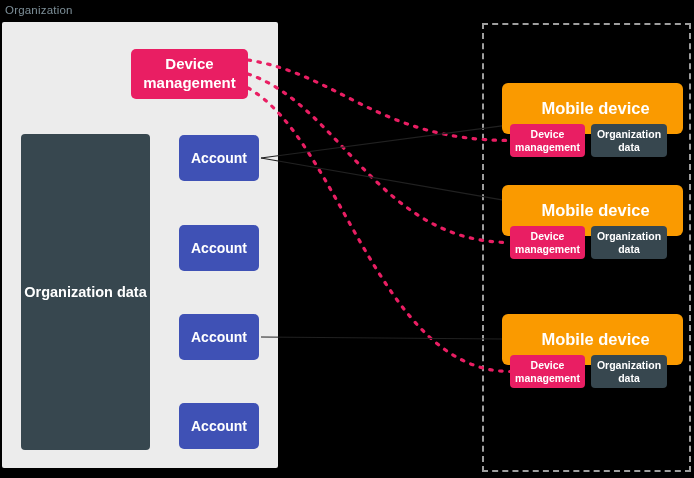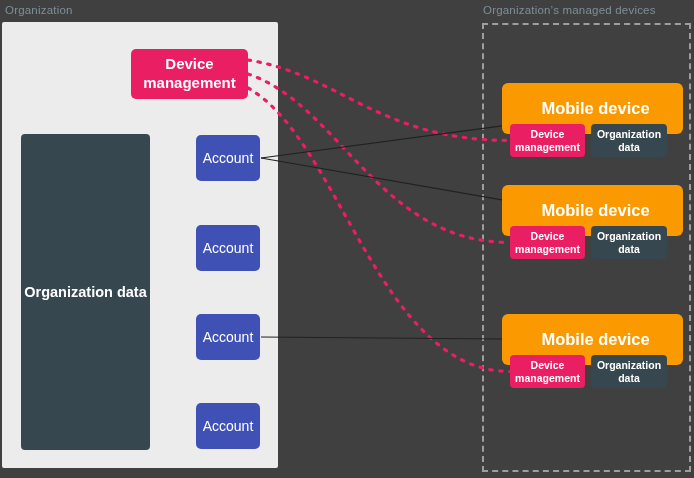"Organization" .canvas { background: #404040 -> #000000 }
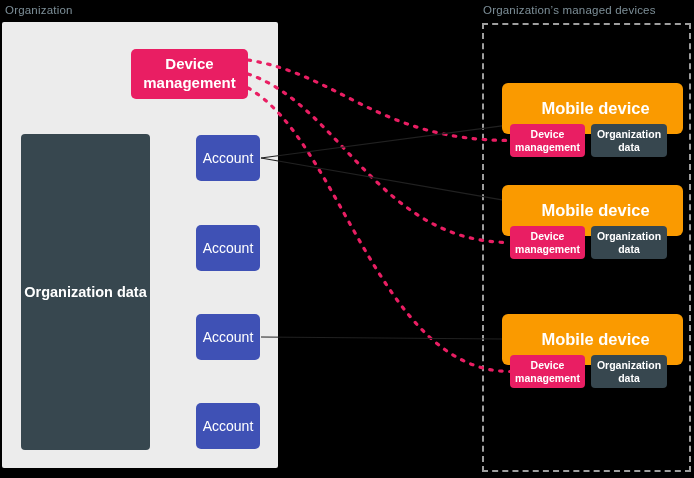"Organization’s managed devices" div.section-label { html: <div>Organization’s managed devices</div> -> none }
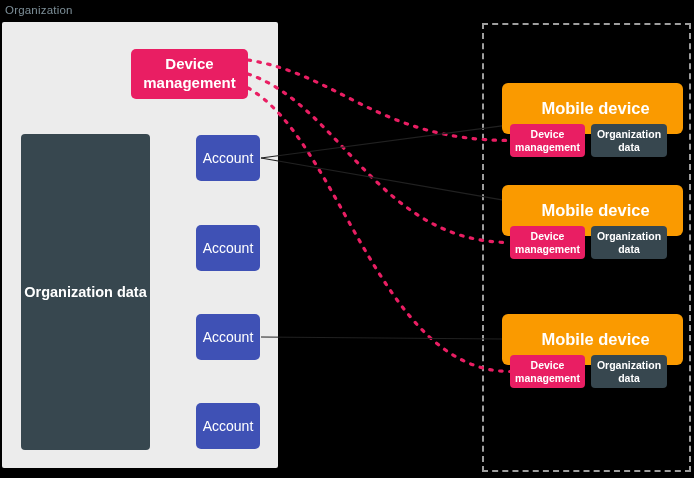"Account" .account { font-weight: 400 -> 700; left: 196px -> 179px; width: 64px -> 80px }
